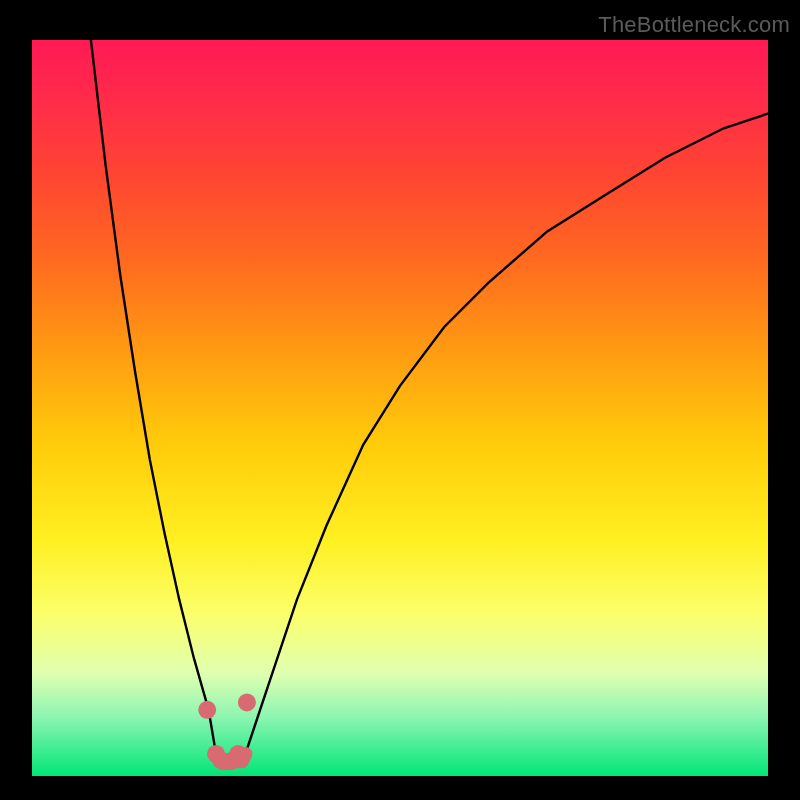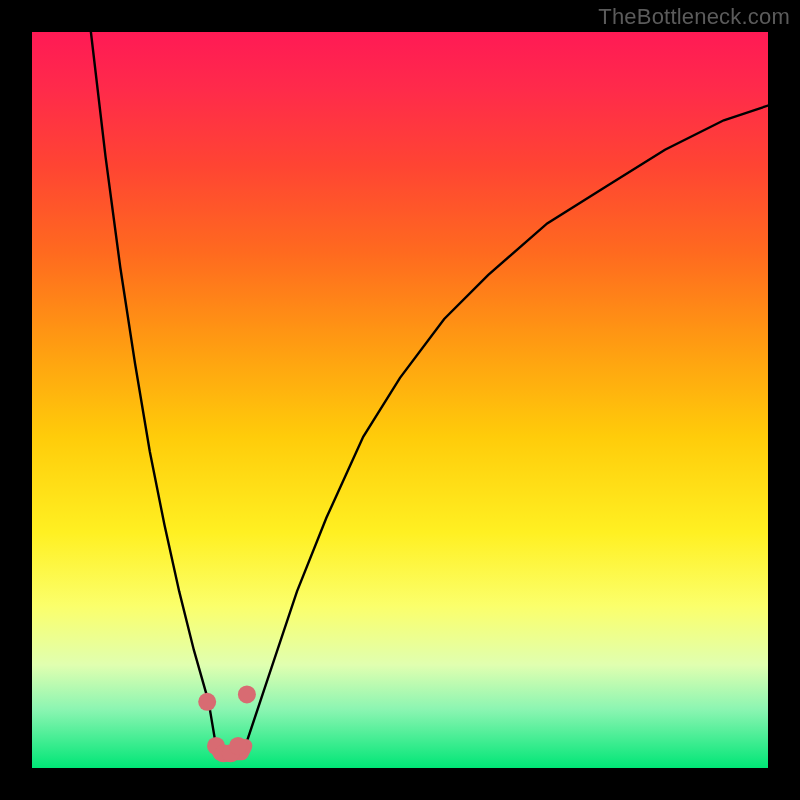"TheBottleneck.com" .frame { top: 0 -> 8px }
